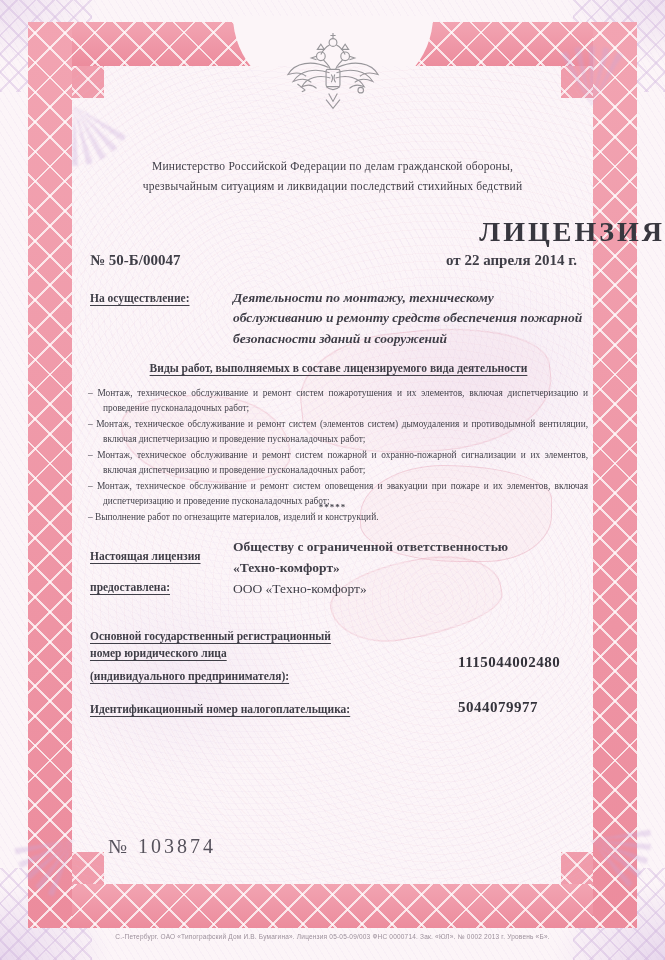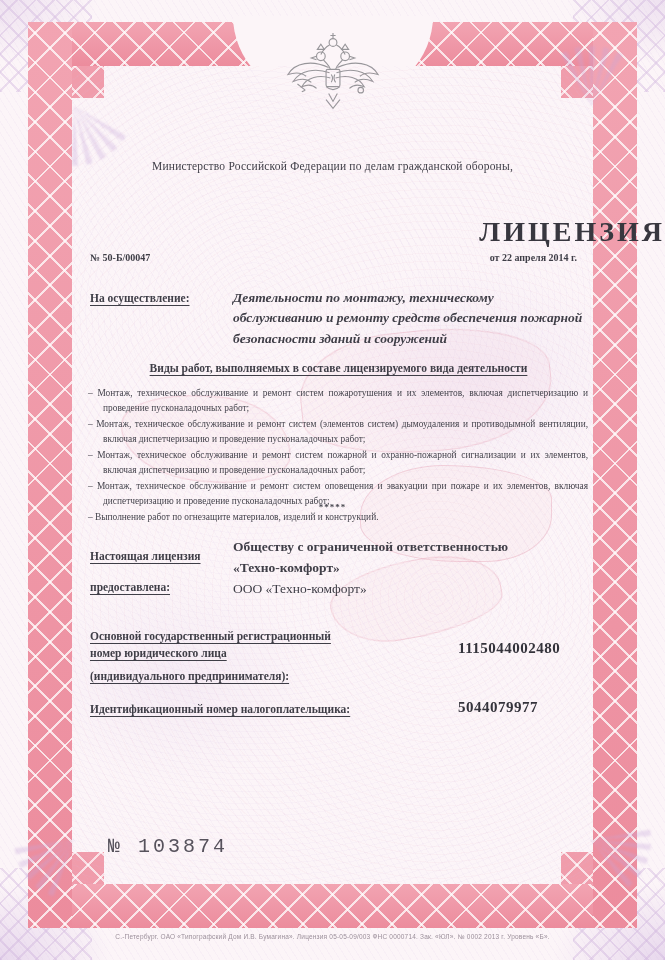"чрезвычайным ситуациям и ликвидации" div { html: none -> <div>чрезвычайным ситуациям и ликвидации последствий стихийных бедствий</div> }
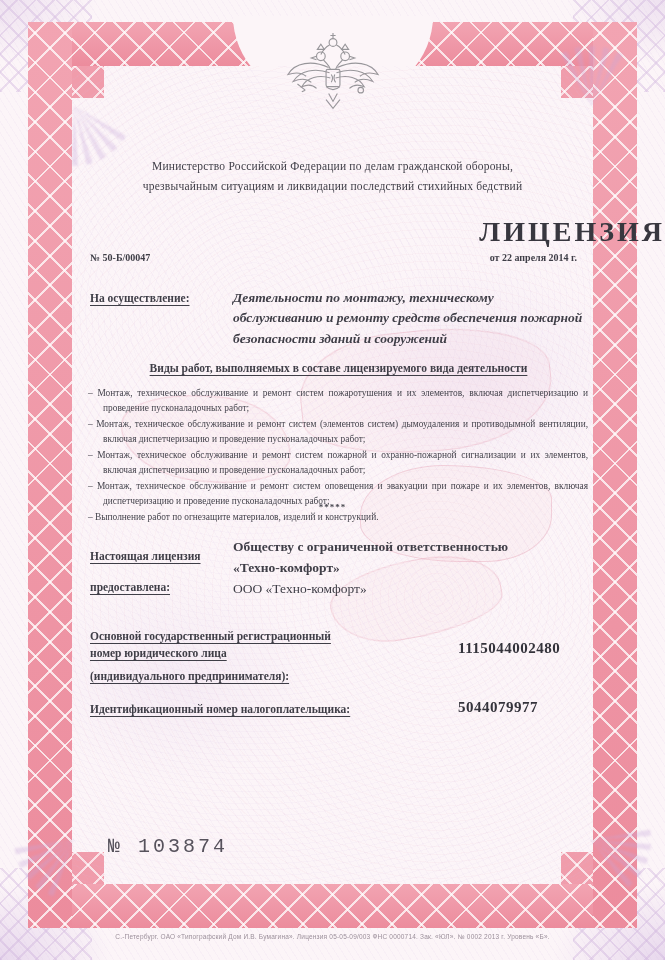"№ 50-Б/00047" .numrow { font-size: 10px -> 15px }
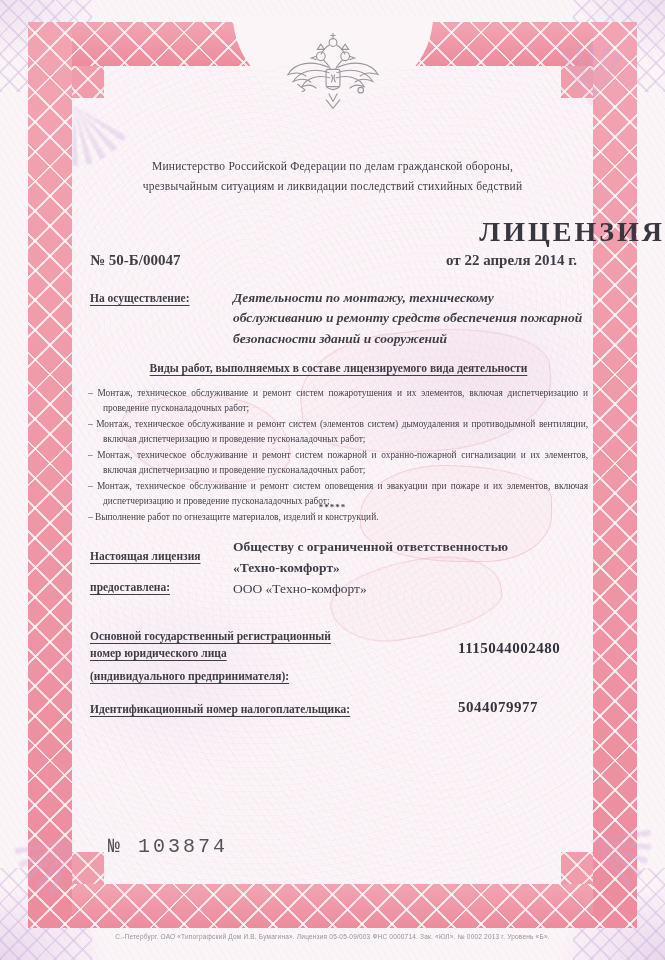"1115044002480" .ogrn-value { top: 640px -> 654px }
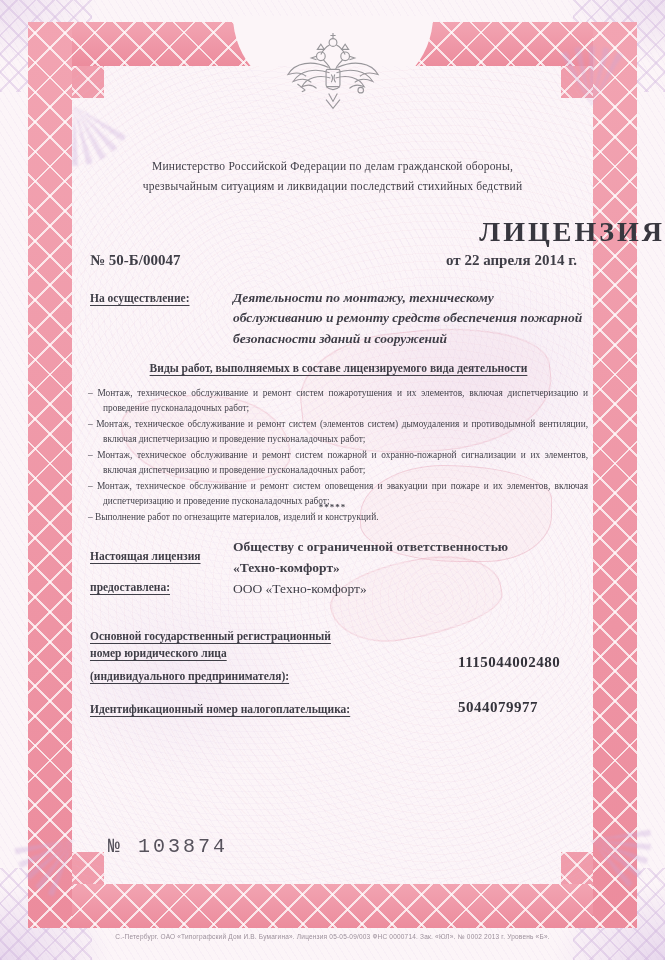"№ 103874" .serial { font-family: Liberation Mono, monospace -> Liberation Serif, serif }
